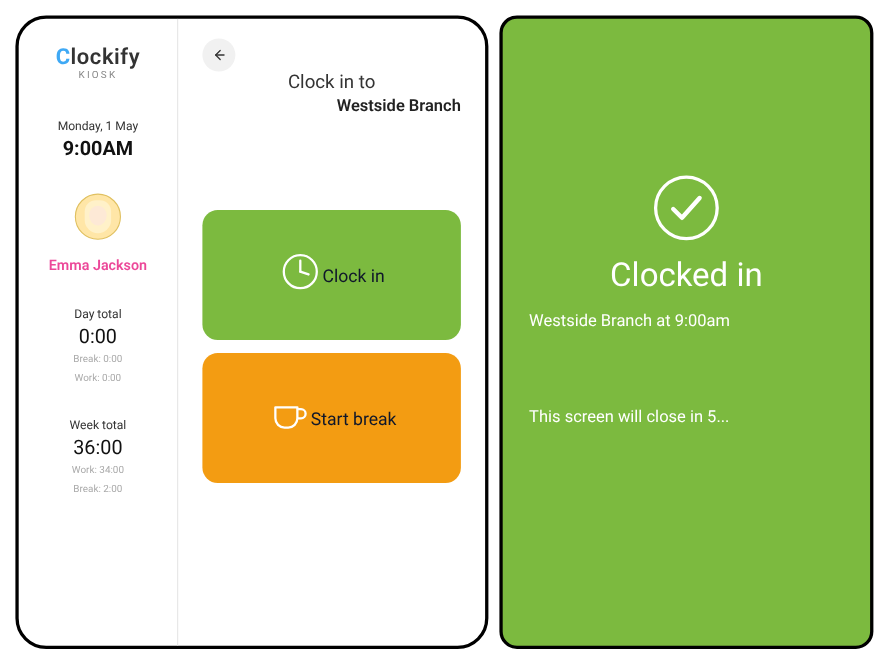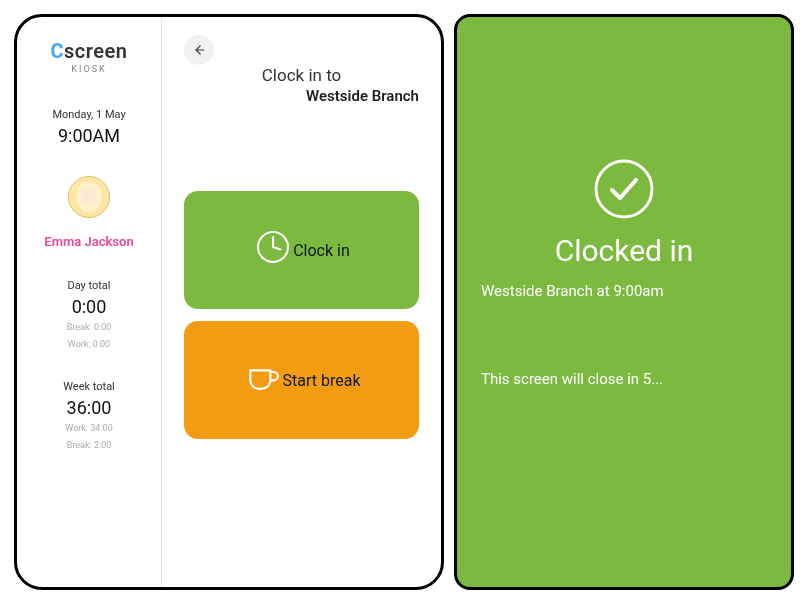"screen" span { text: screen -> lockify }
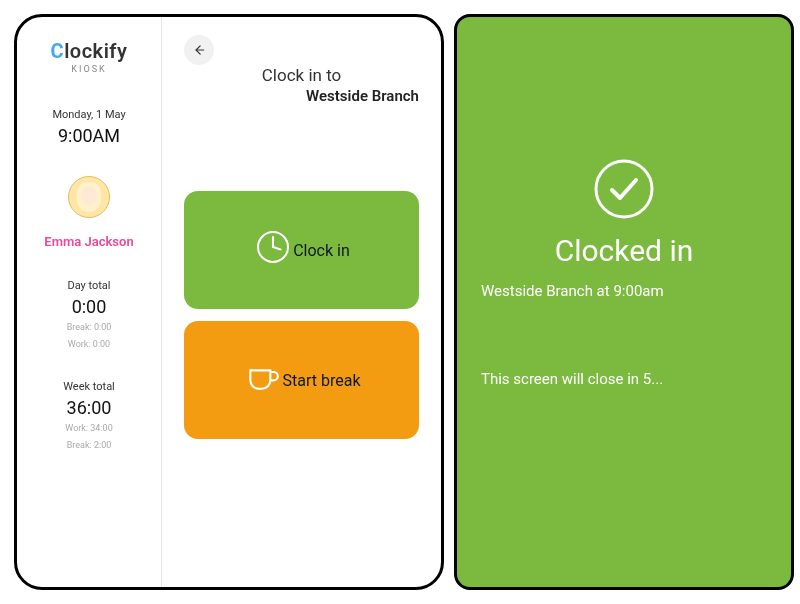"9:00AM" .time { font-weight: 400 -> 700 }
